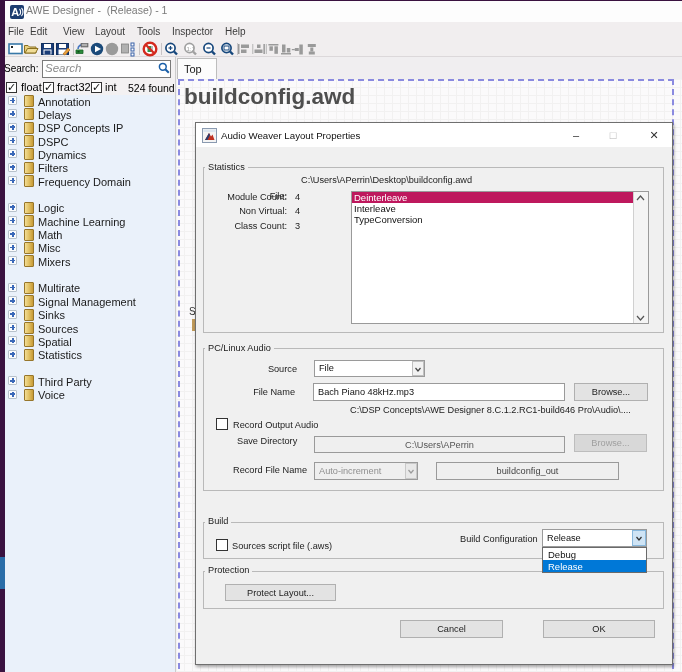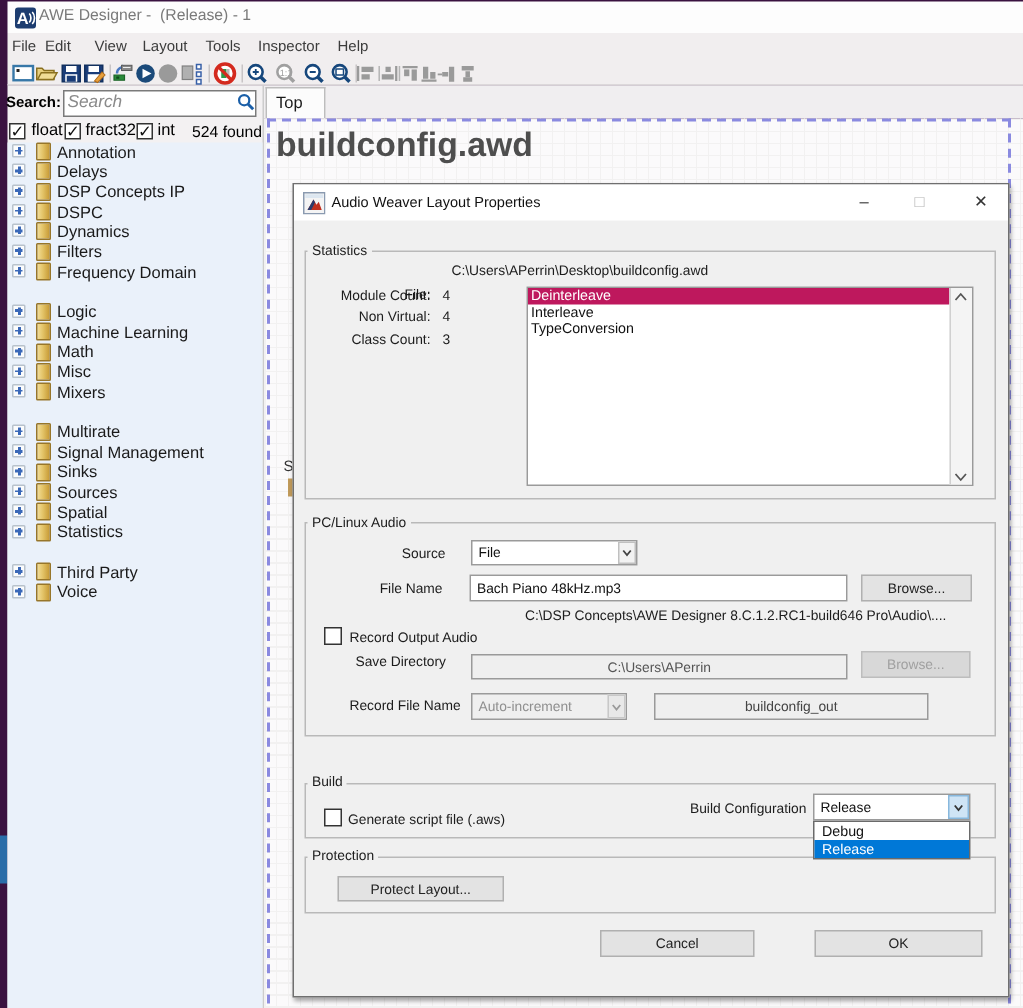"Search:" #searchlbl { font-weight: bold -> normal }
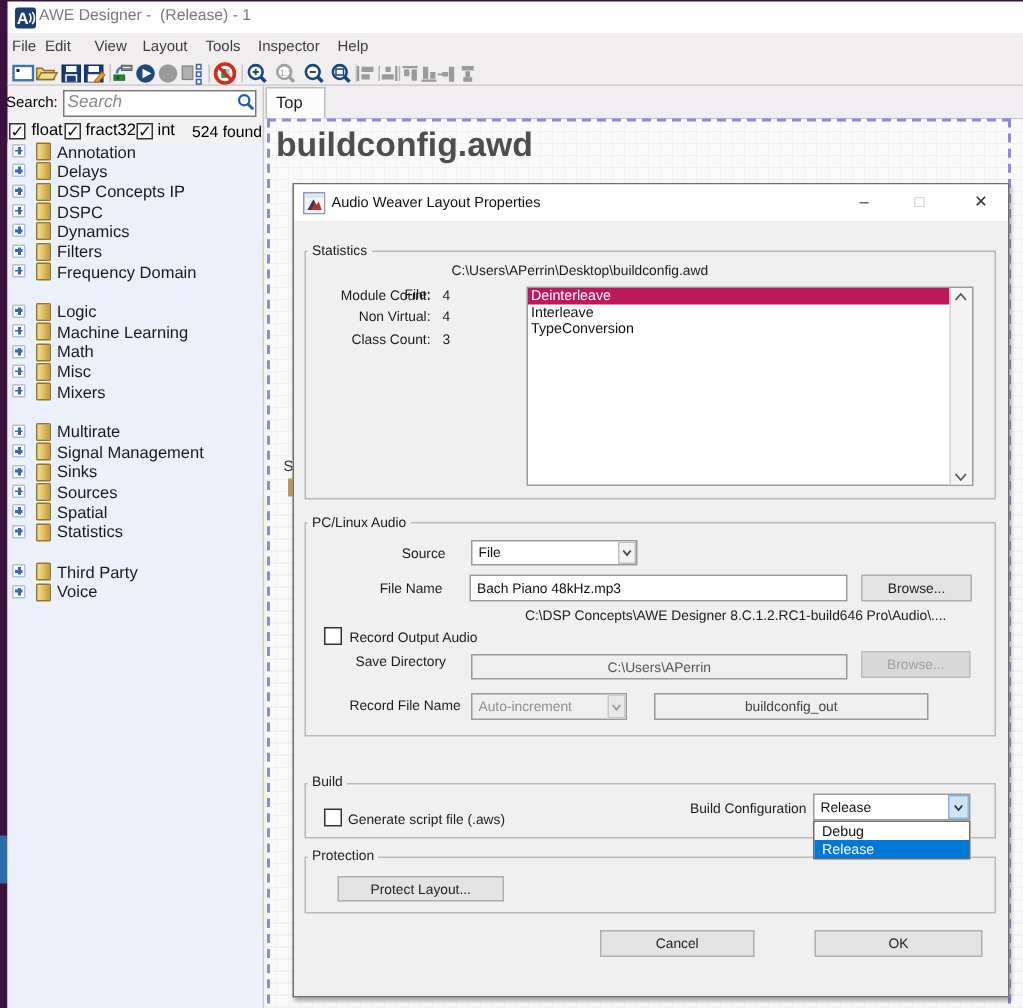"Generate script file (.aws)" div.dl { text: Generate -> Sources }
